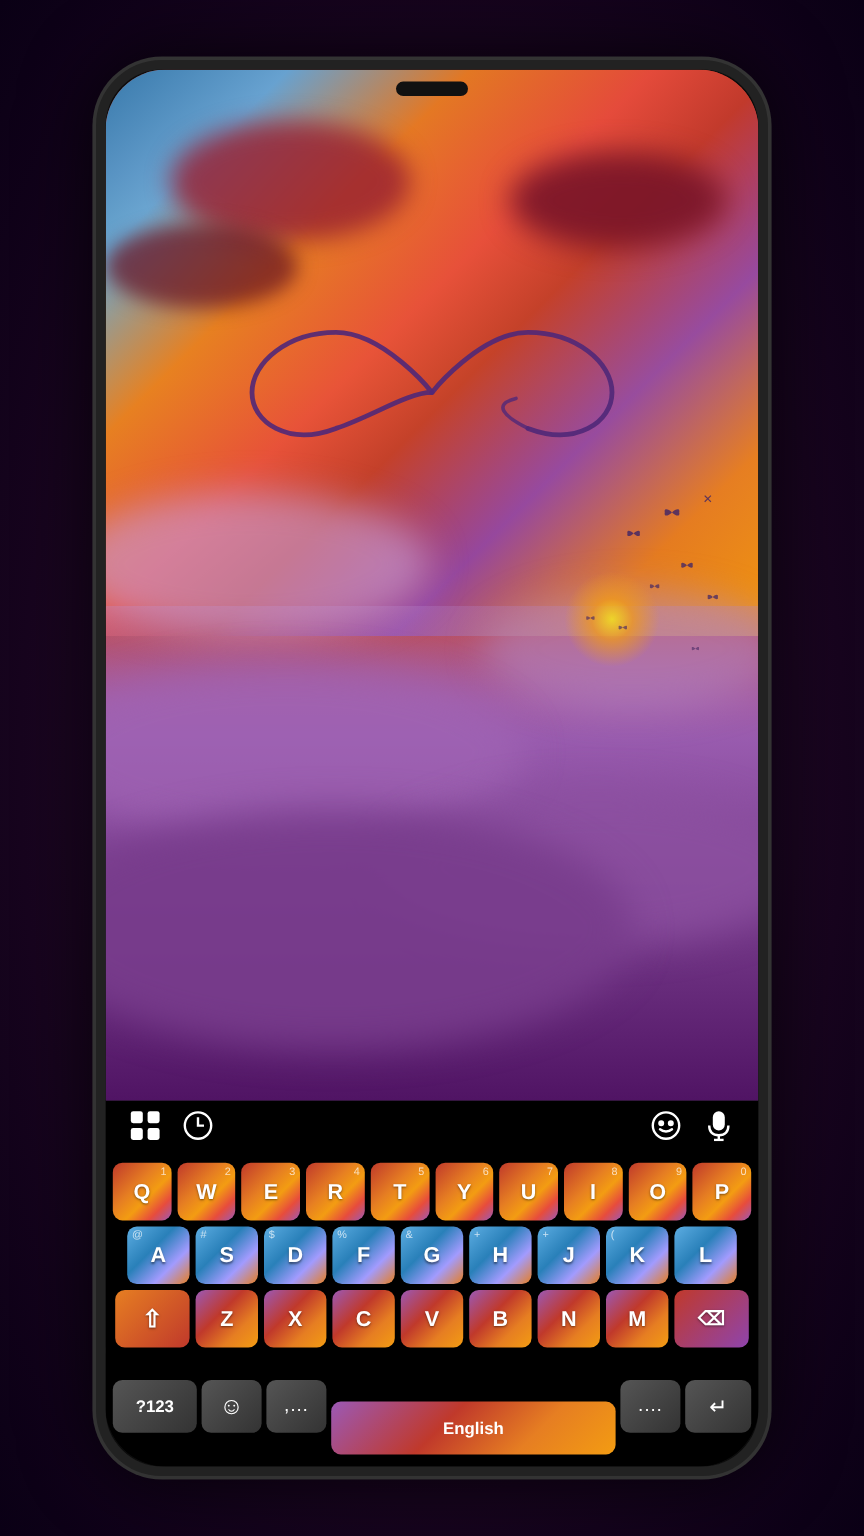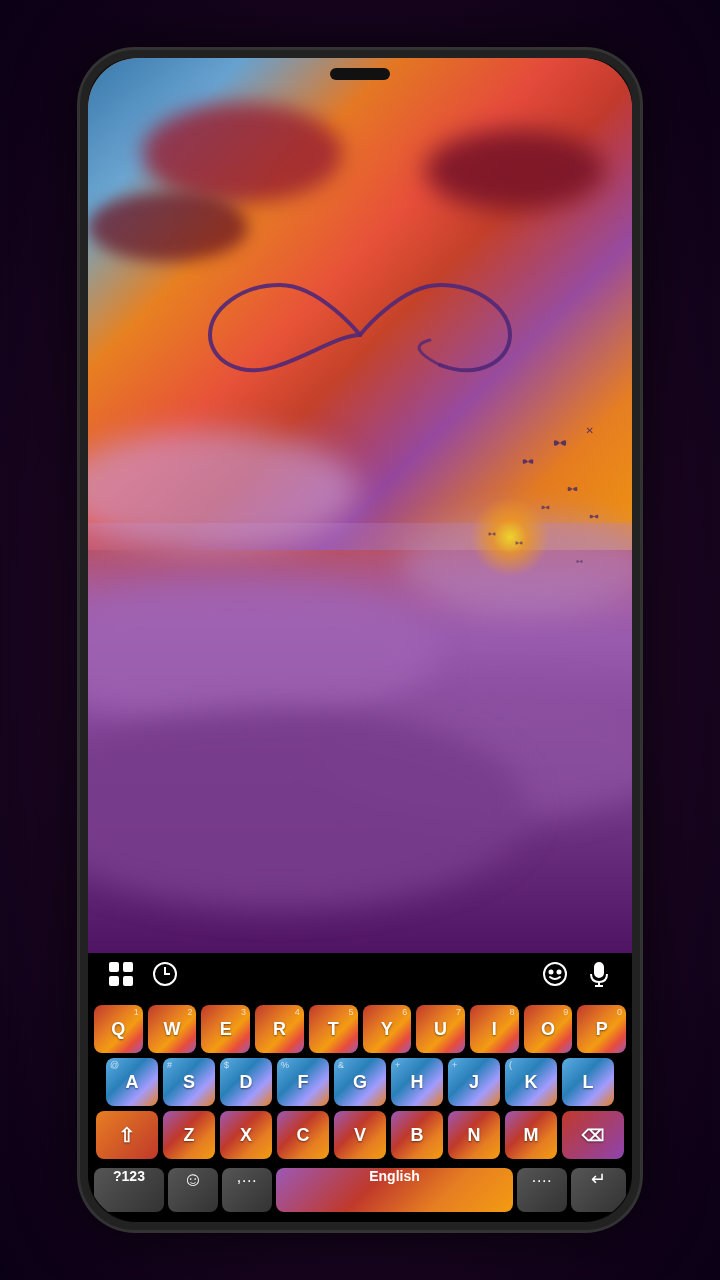"?123" .bottom-key { align-items: flex-start -> center }
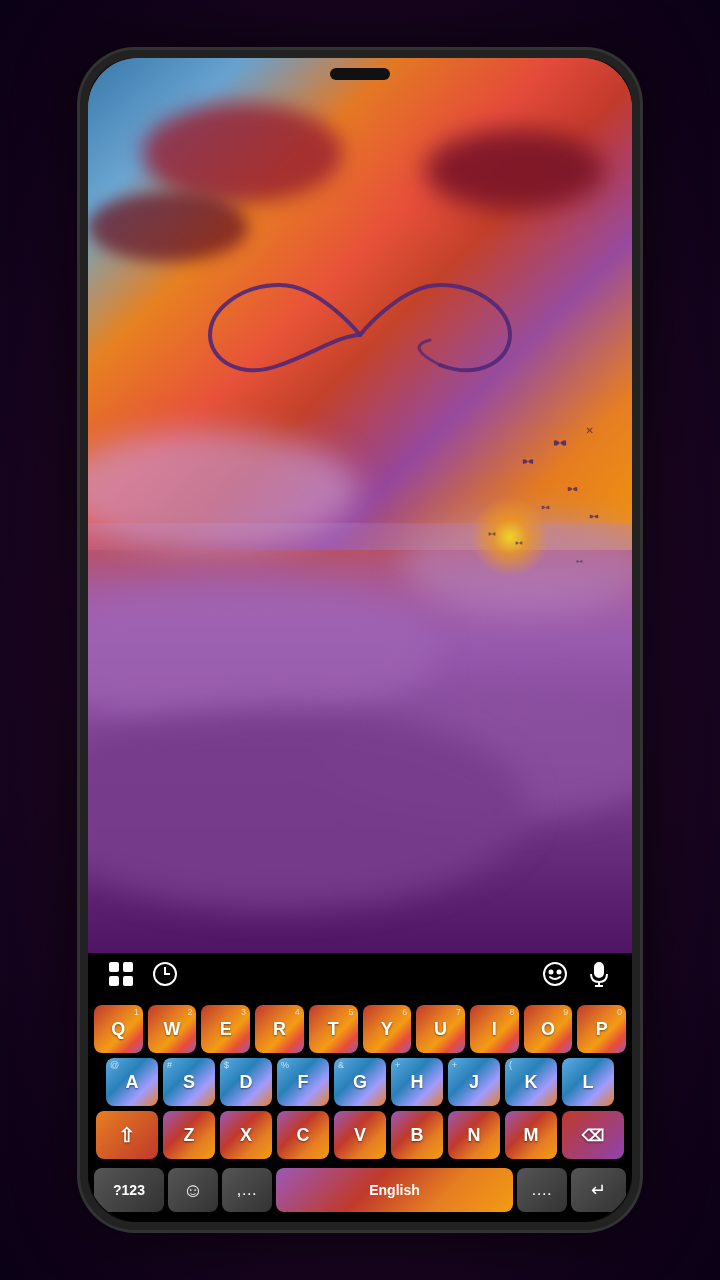"English" .key-space { margin-top: none -> 36px }
